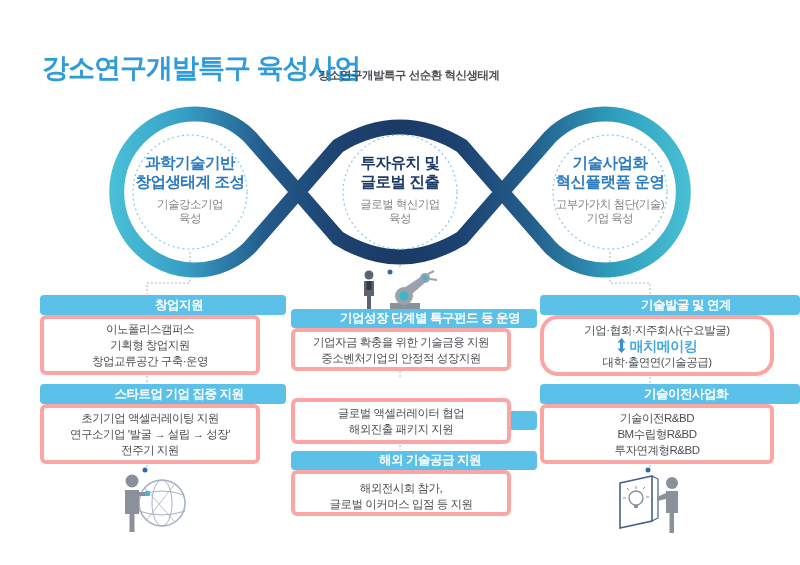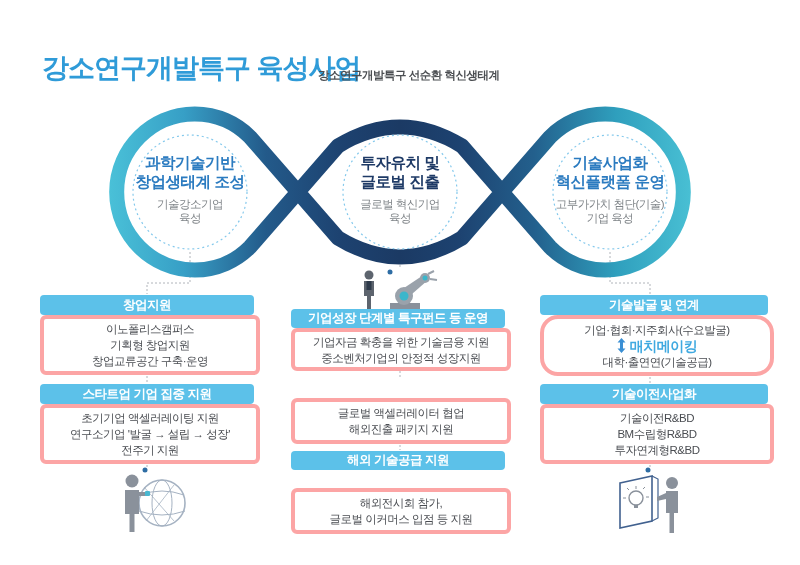"창업지원" .box-header { padding-left: none -> 32px }
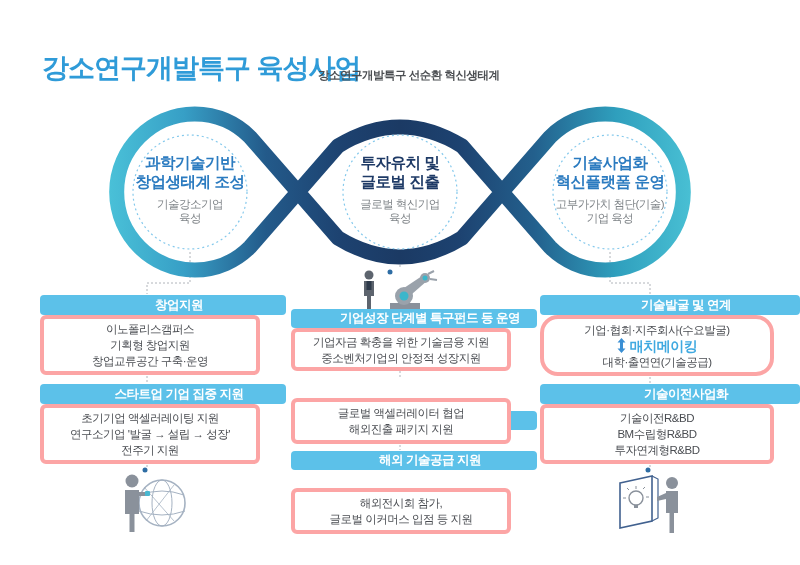"해외전시회 참가," div.abs { justify-content: none -> flex-end; top: 488px -> 470px }
